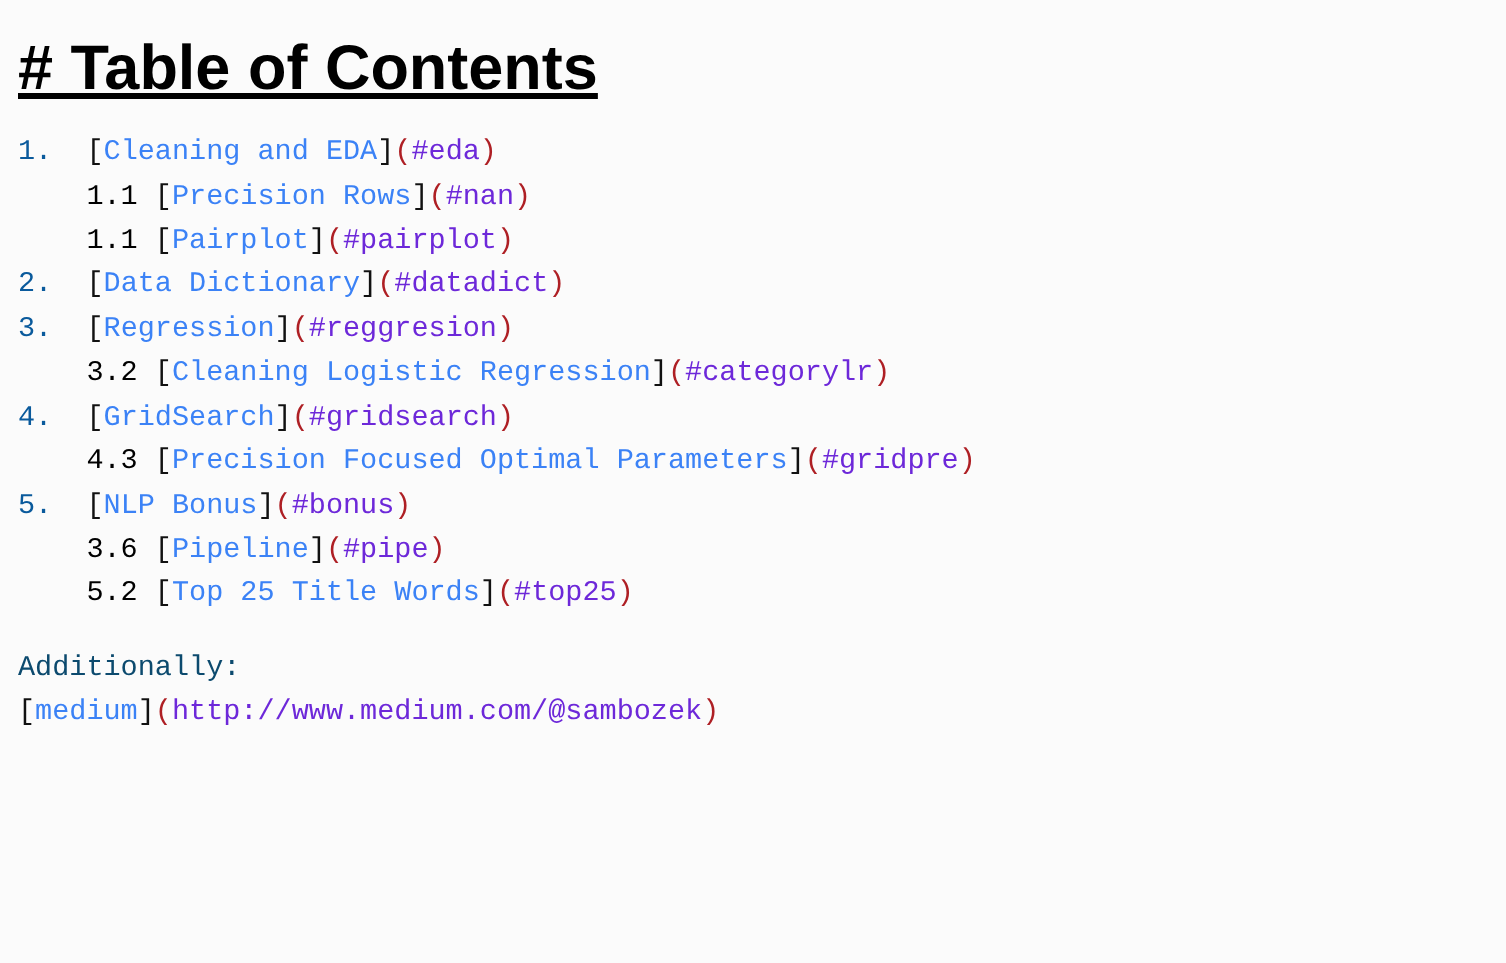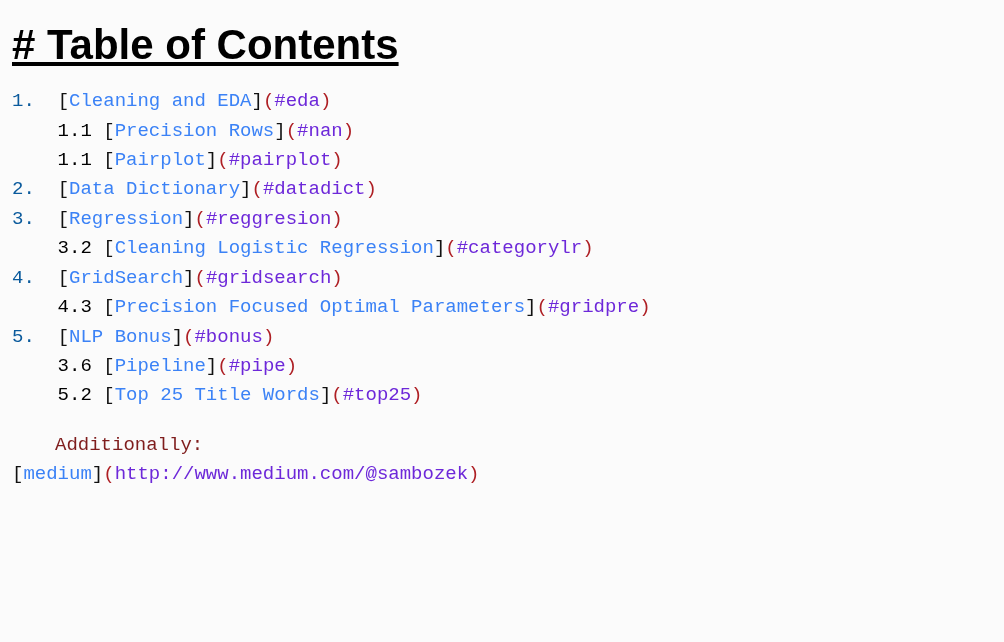"Additionally:" .plain { color: #7f1d1d -> #0c4a6e; margin-left: 43px -> none }
